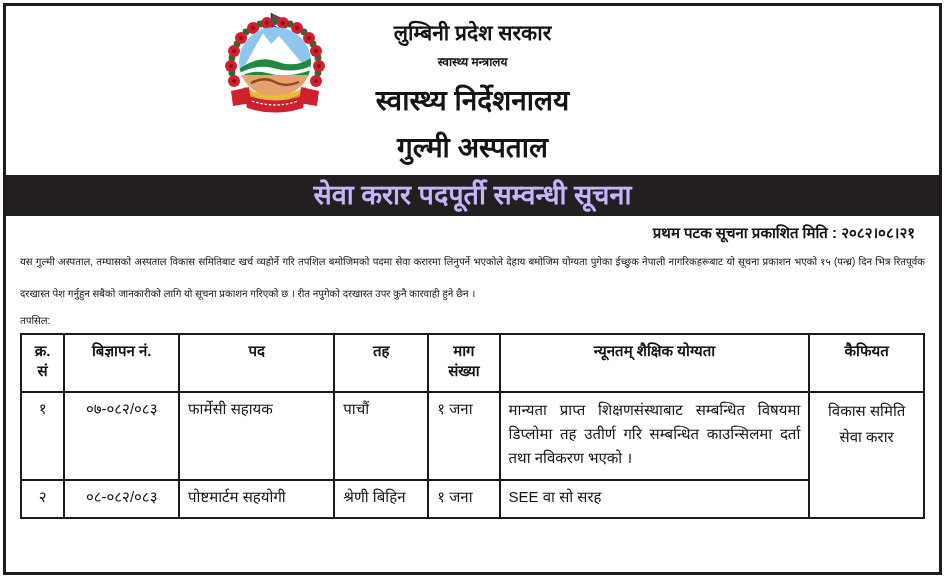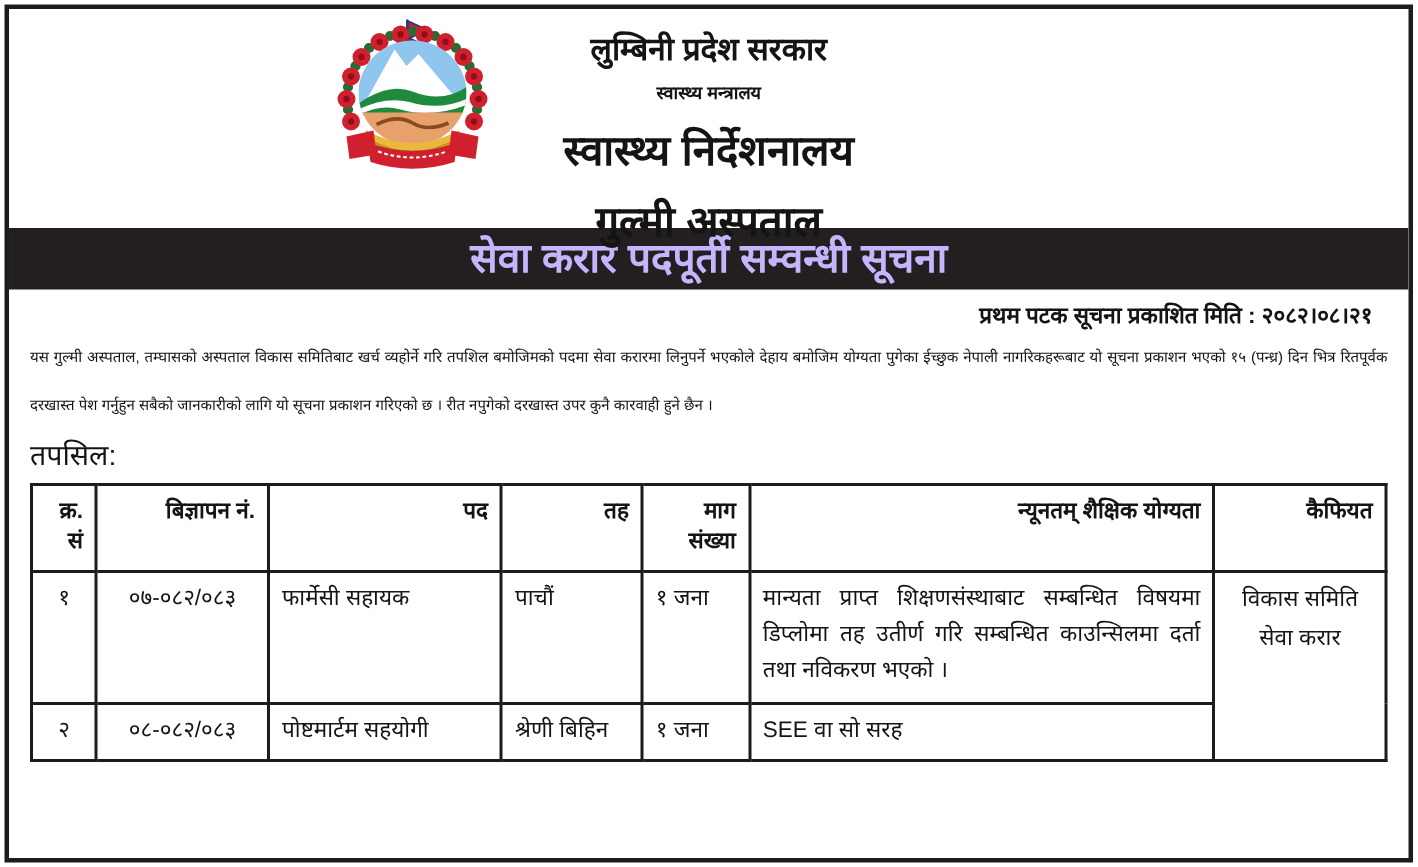"लुम्बिनी प्रदेश सरकार" .header { height: 146px -> 169px }
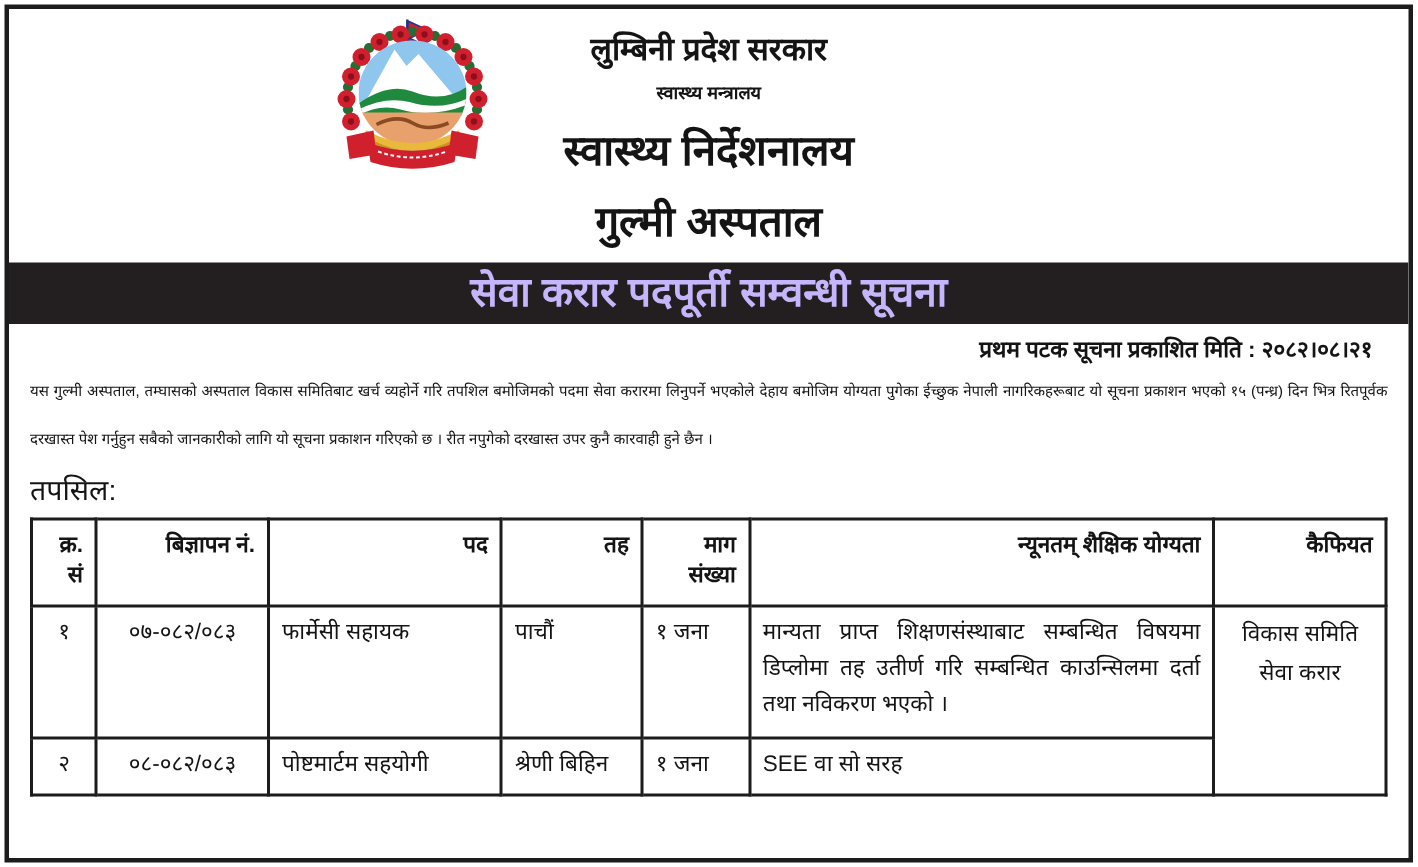"तपसिल:" .tapasil { font-size: 19px -> 10px }
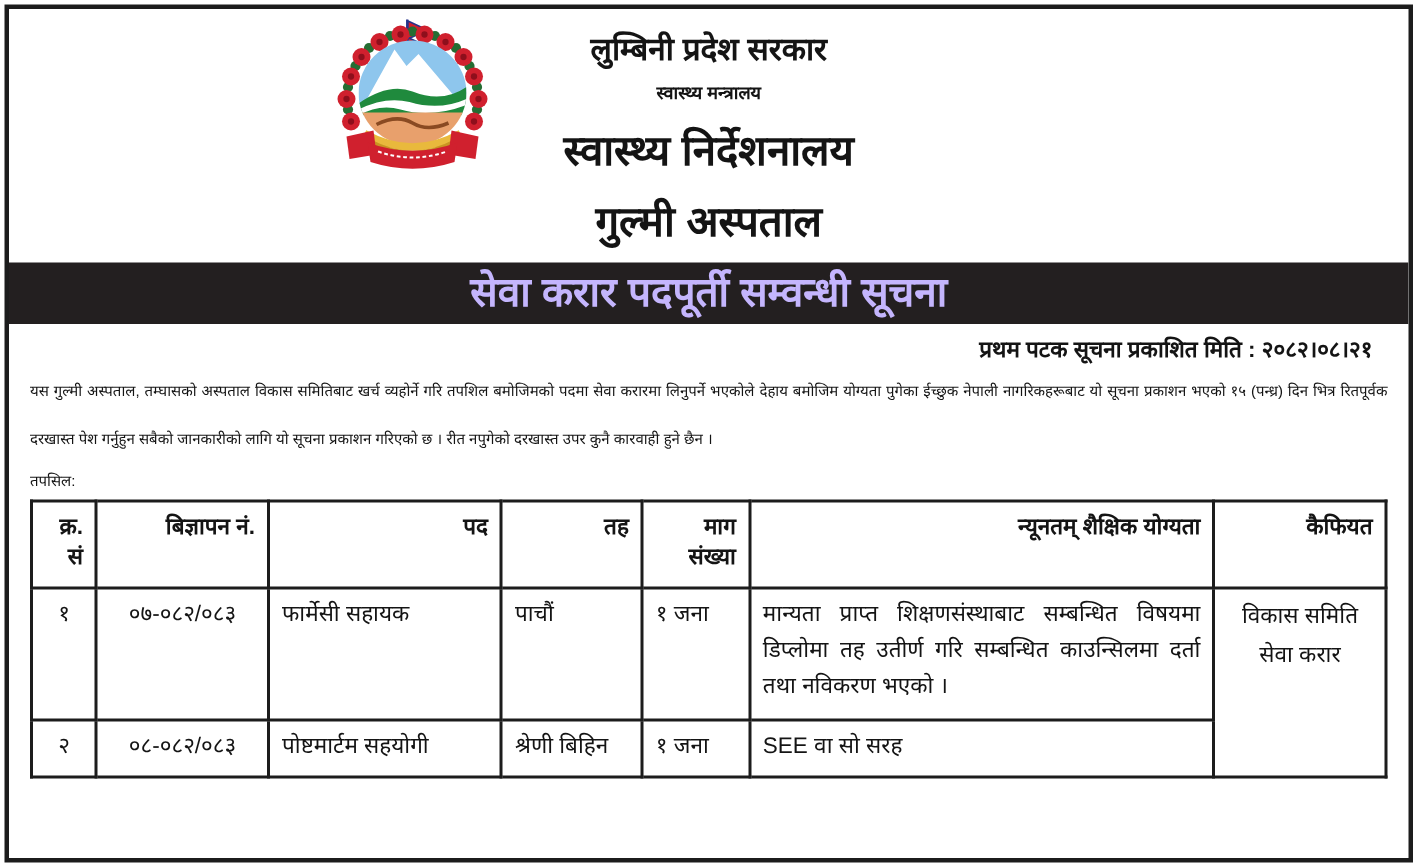"क्र." .notice-table th { text-align: right -> center }
